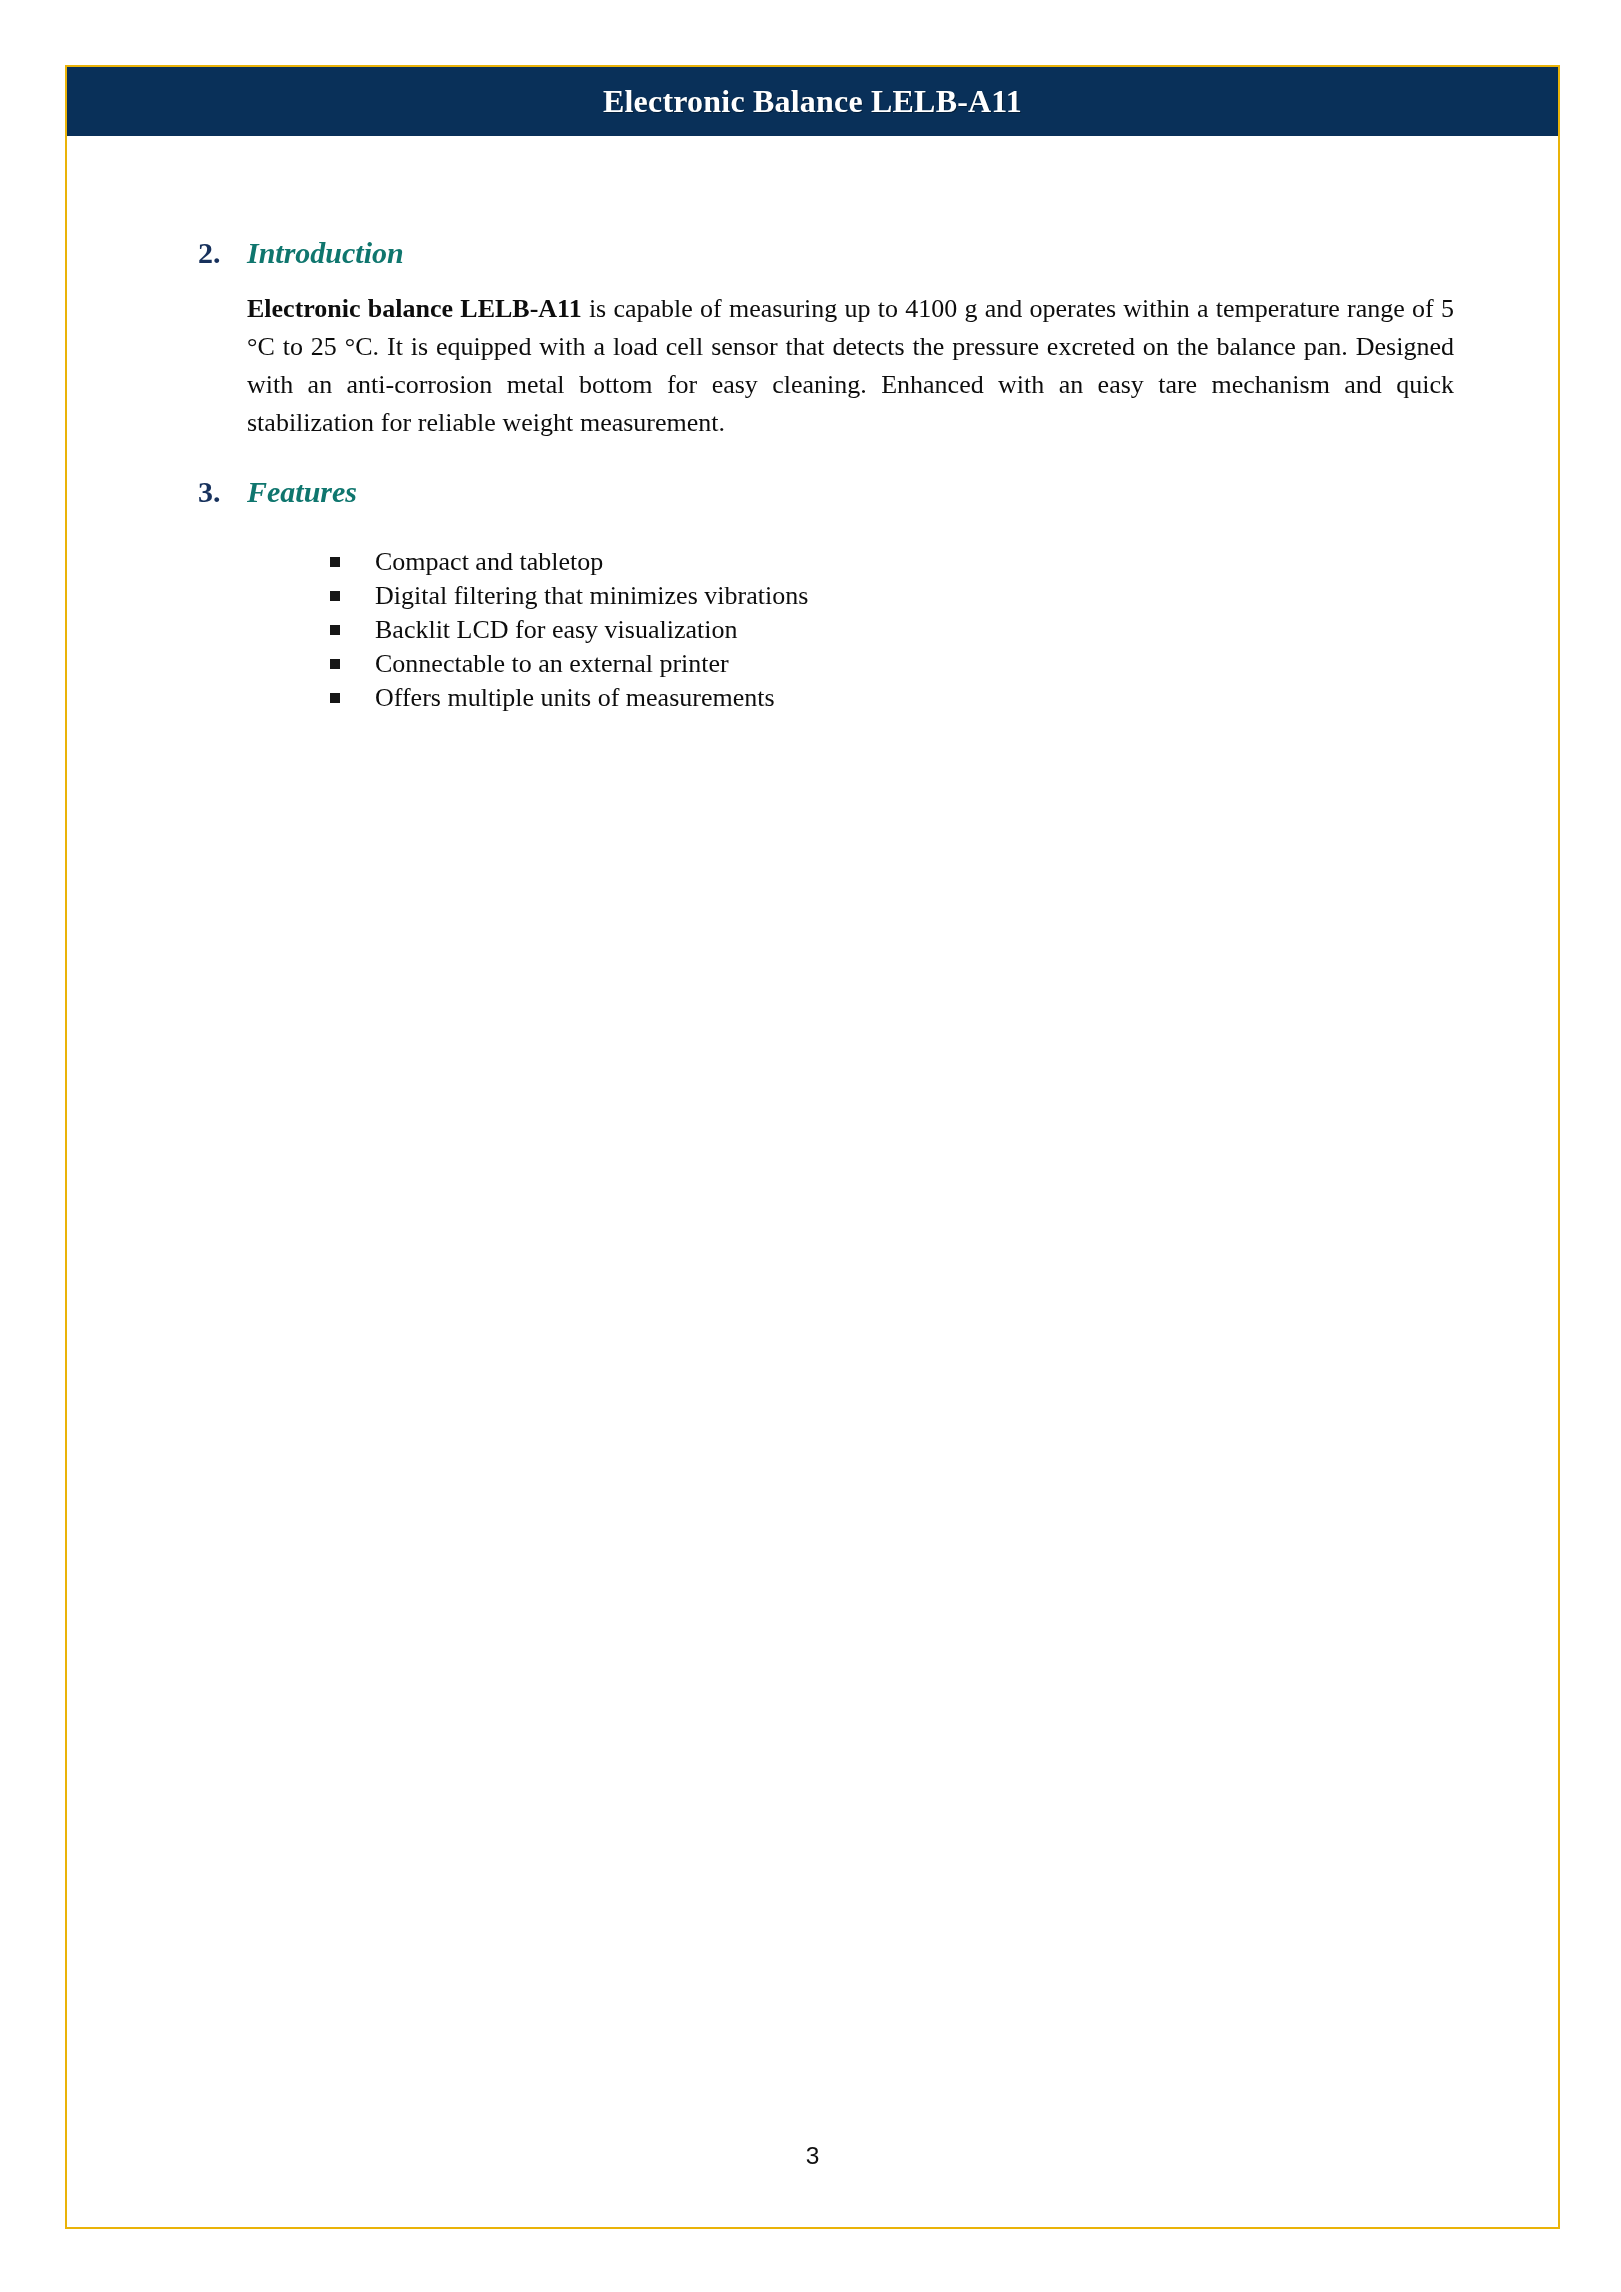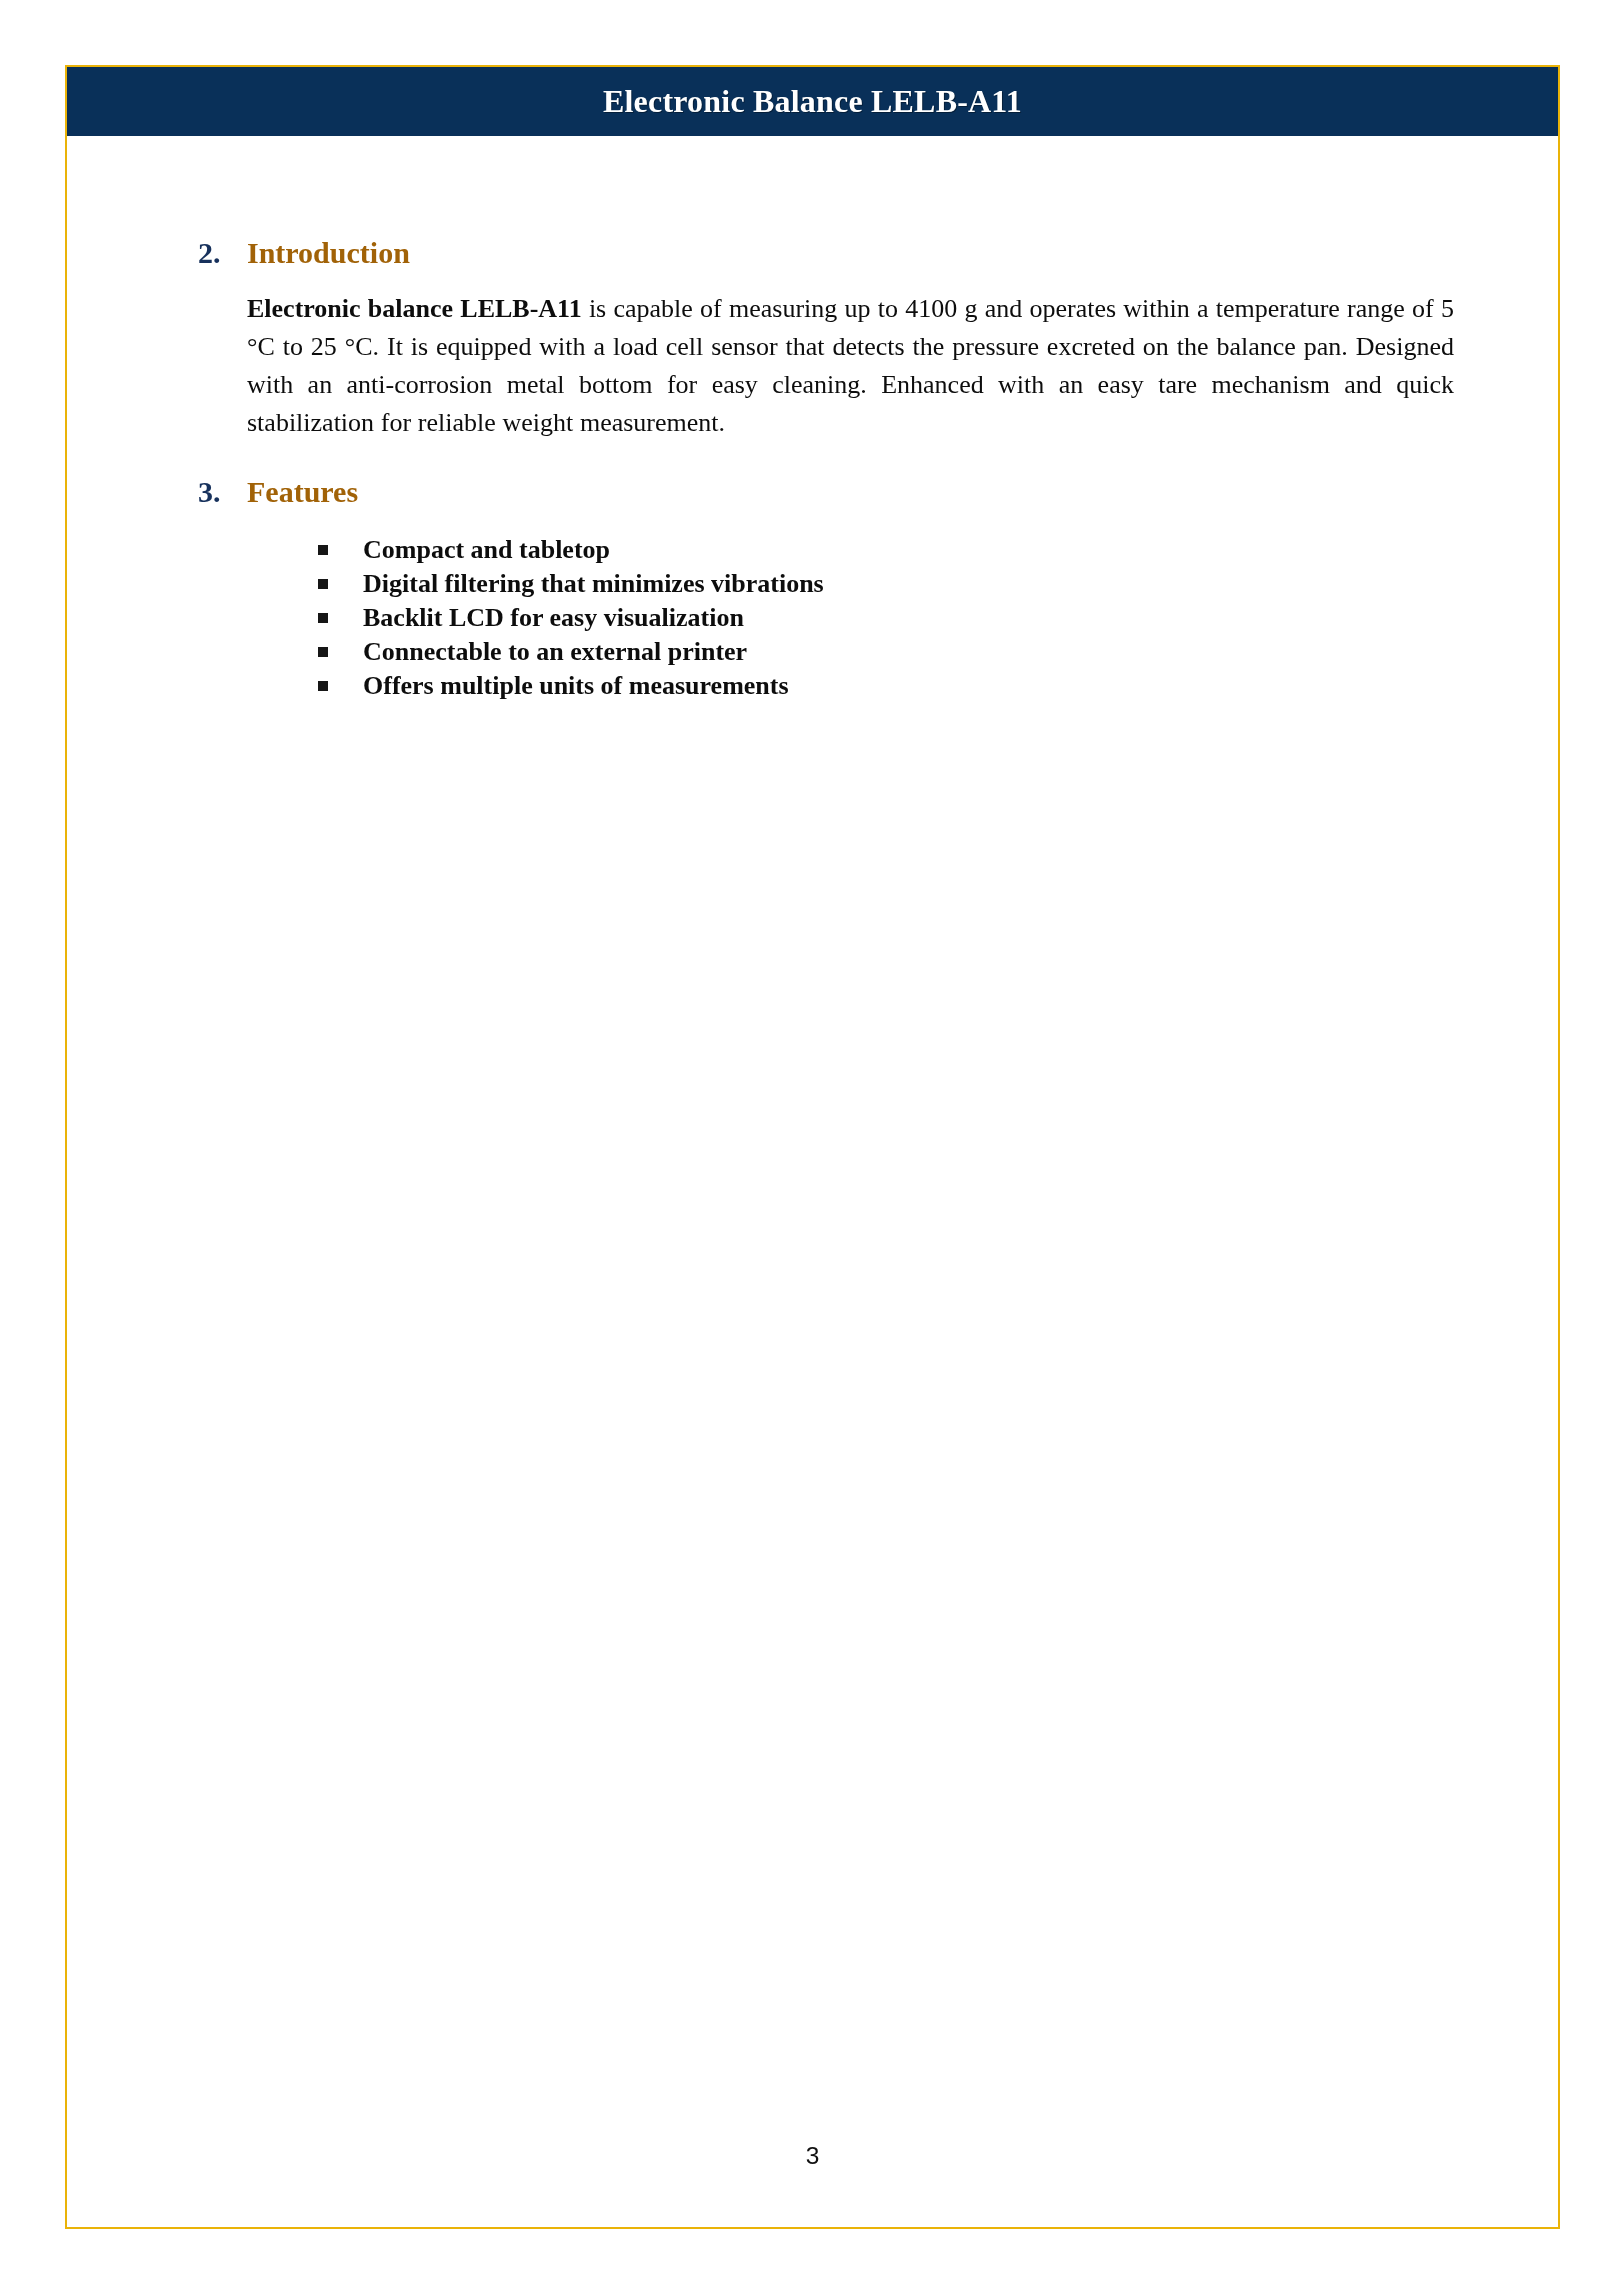"Introduction" .section-heading .sec-title { color: #a16207 -> #0f766e; font-style: none -> italic }
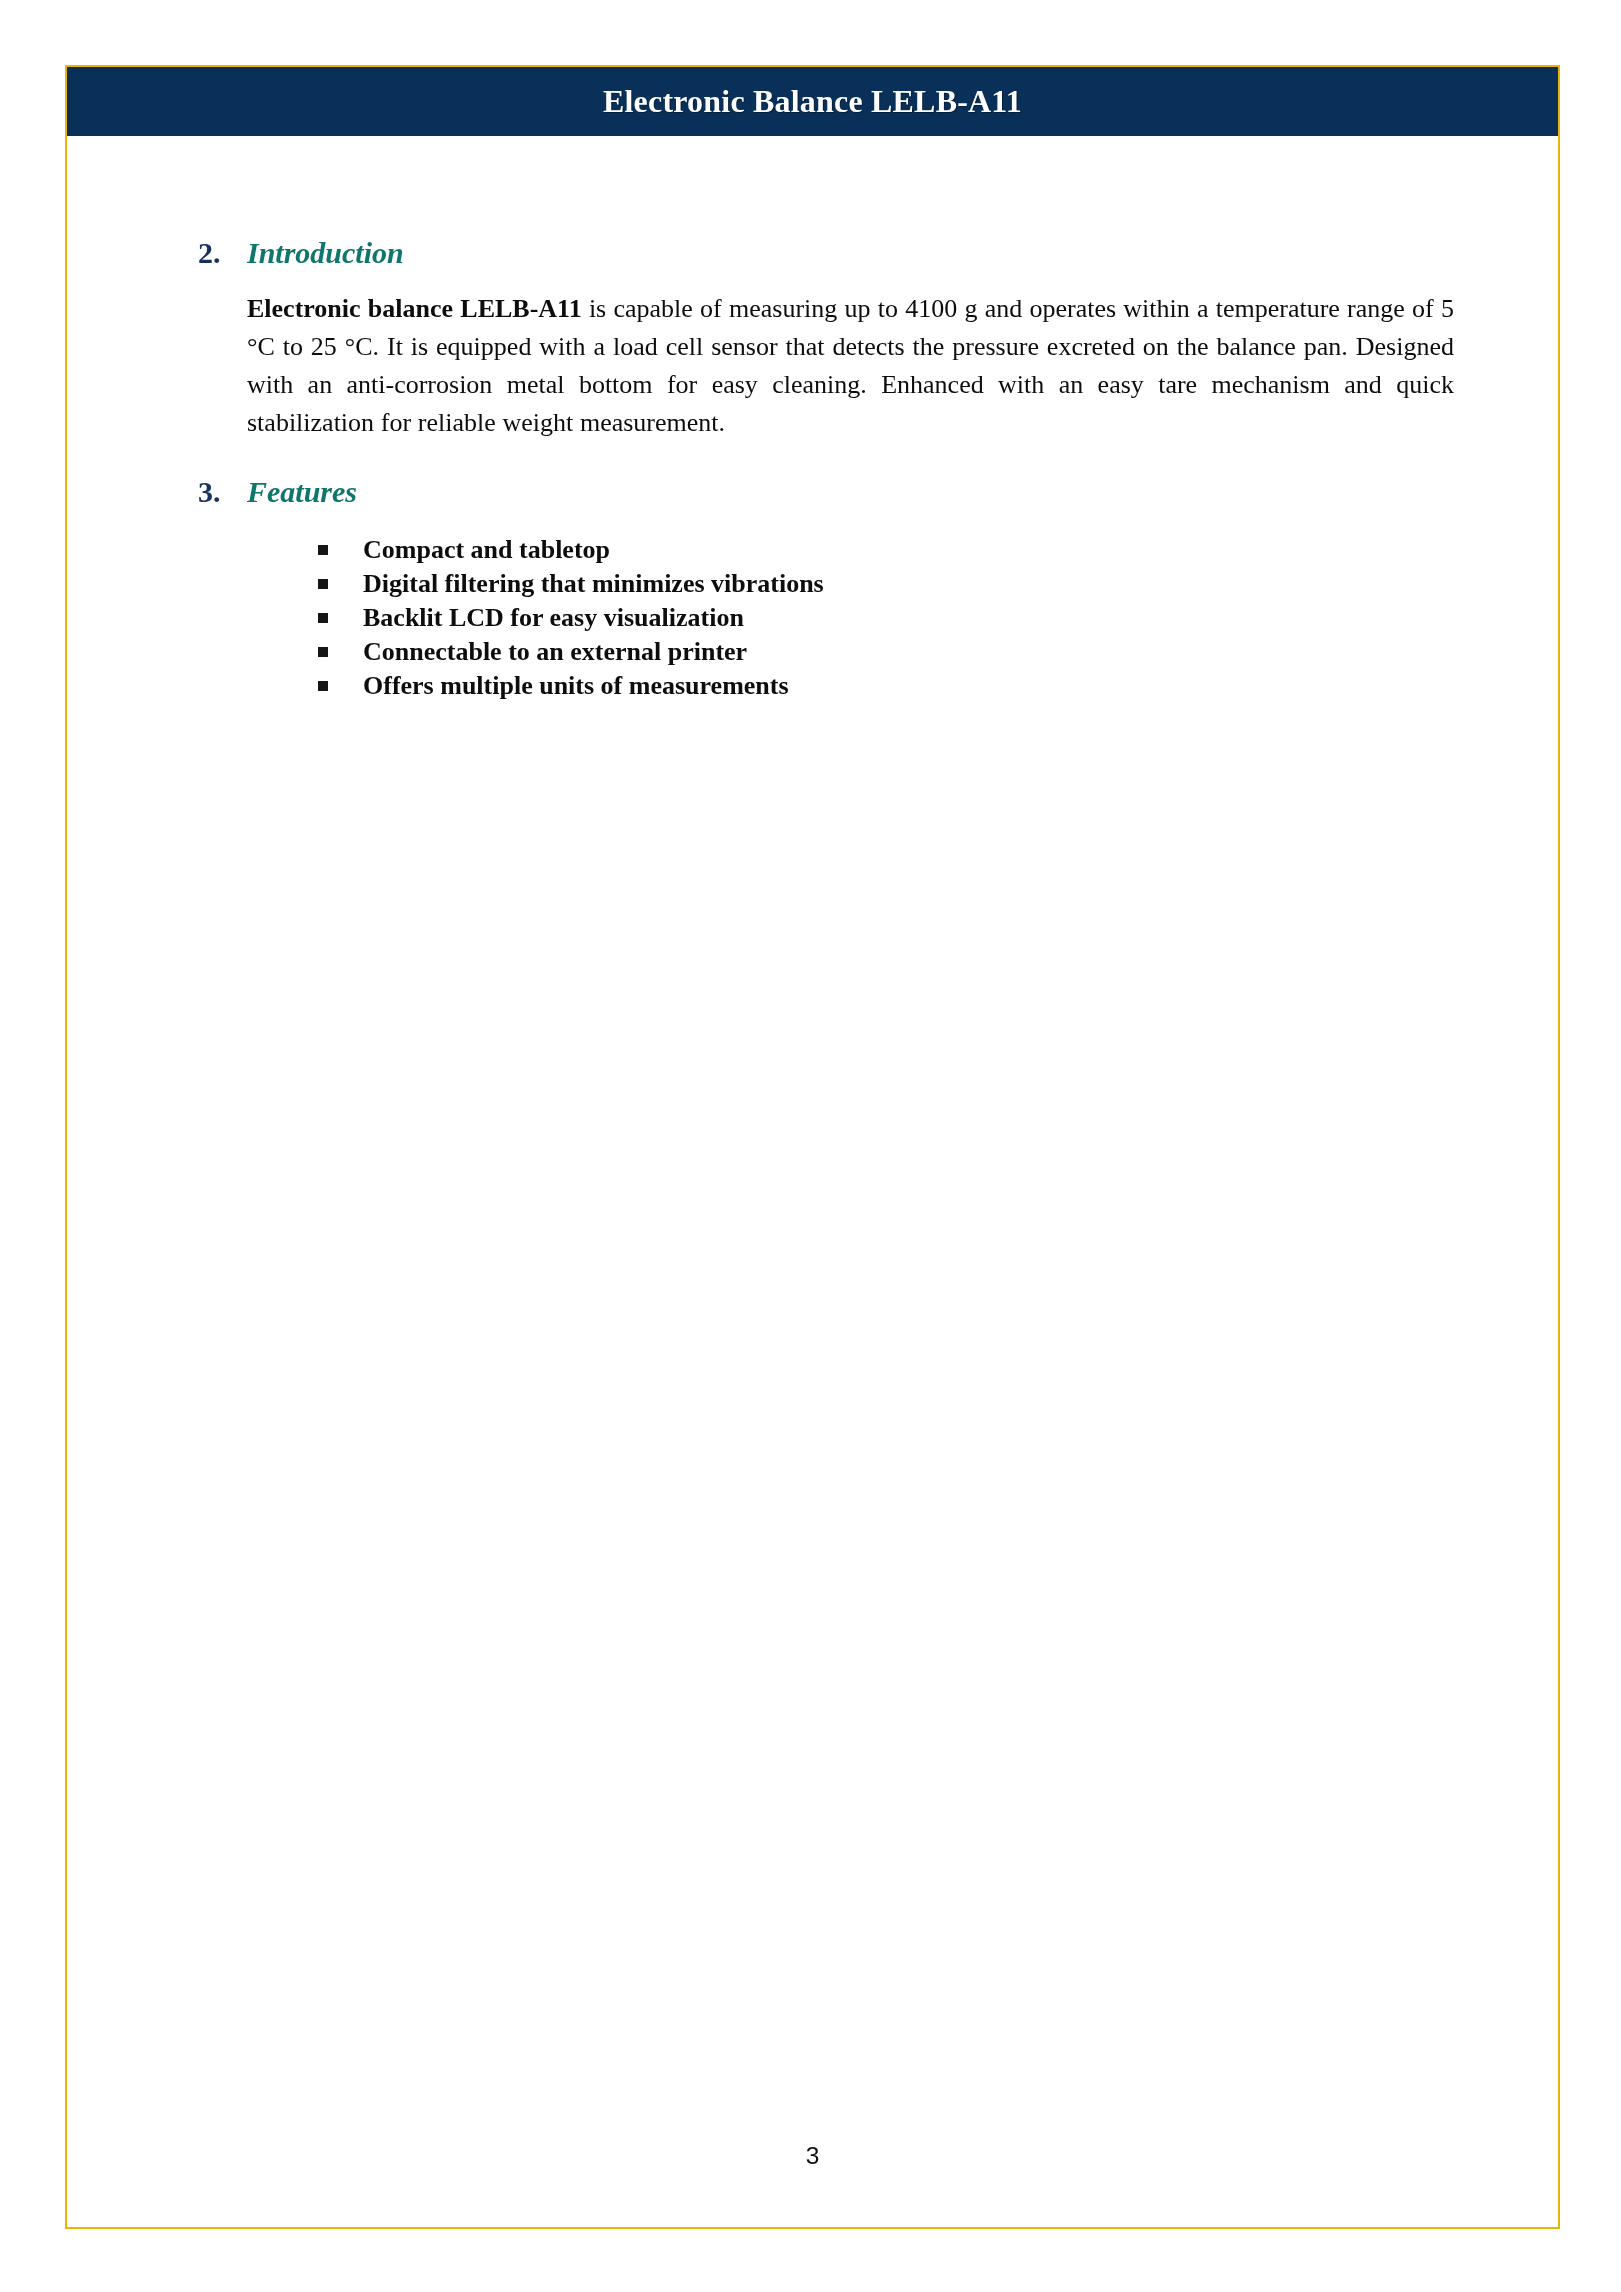"Compact and tabletop" ul.feature-list { font-weight: bold -> none; margin: 0 -> 12px }
